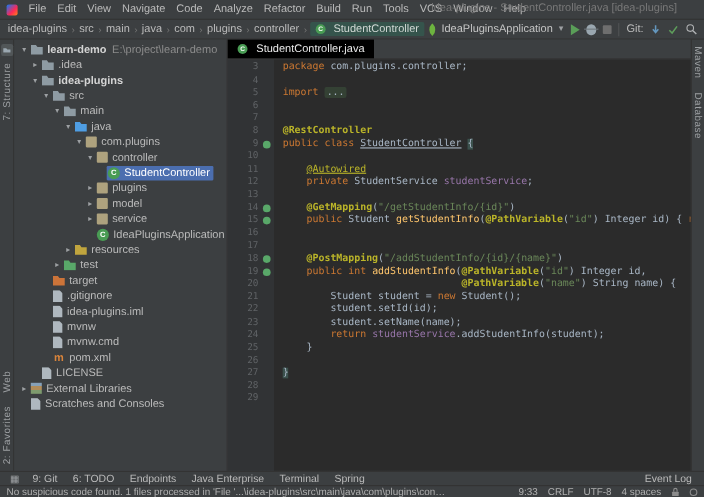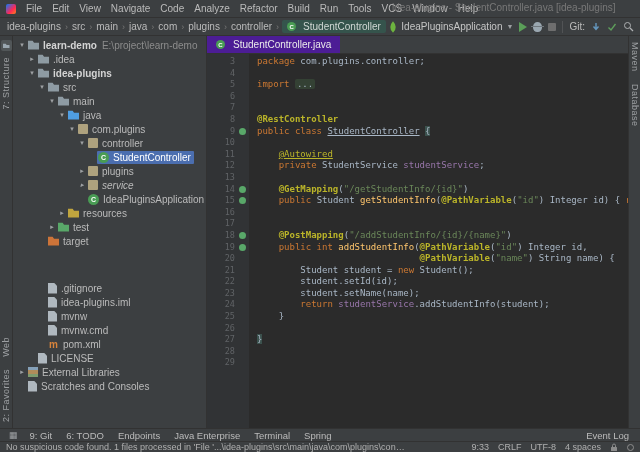"StudentController.java" .tab { background: #4c1d95 -> #000000 }
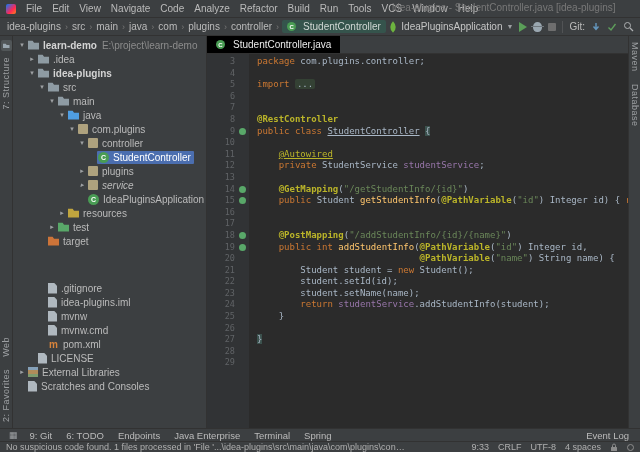"model" div.tree-row { html: none -> <div> <span>▸</span> <span> <span></span> <span>model</span> </span> </div> }
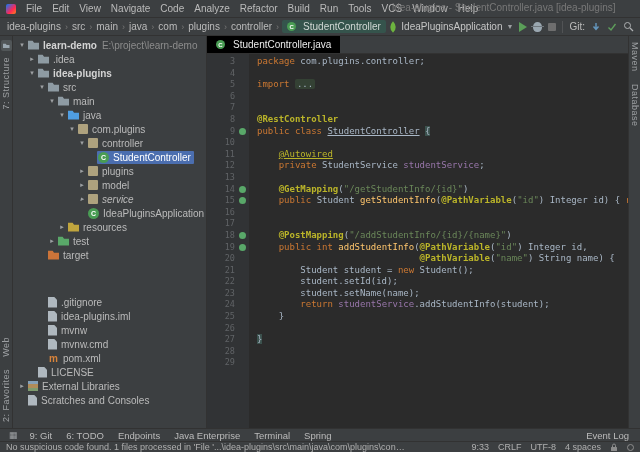"service" div.tree-row { font-style: italic -> none }
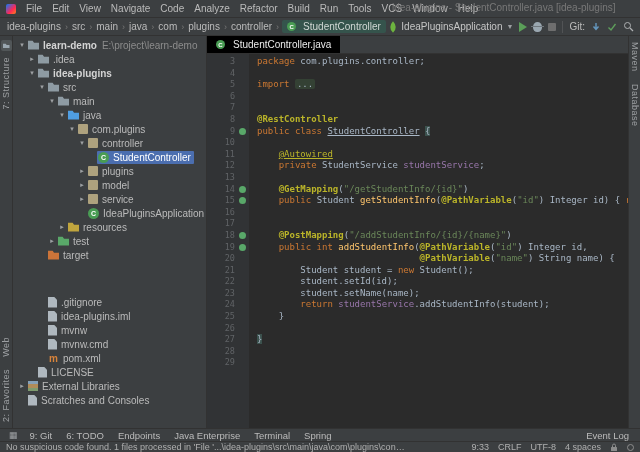".gitignore" div.tree-row { margin-top: 33px -> none }
